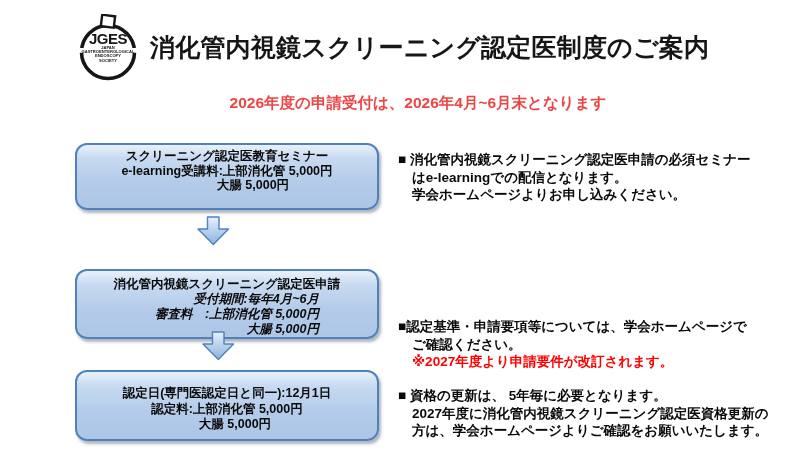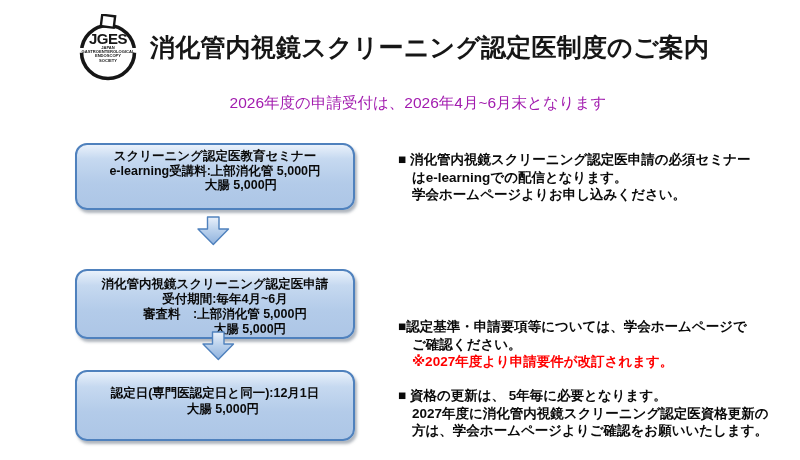"2026年度の申請受付は、2026年4月~6月末となります" .notice { color: #a21caf -> #ef4444; font-weight: normal -> bold }
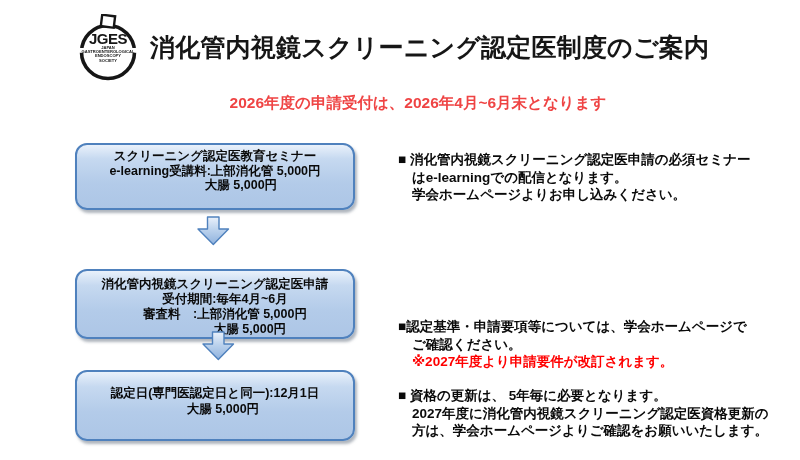"スクリーニング認定医教育セミナー" .fbox { width: 280px -> 304px }
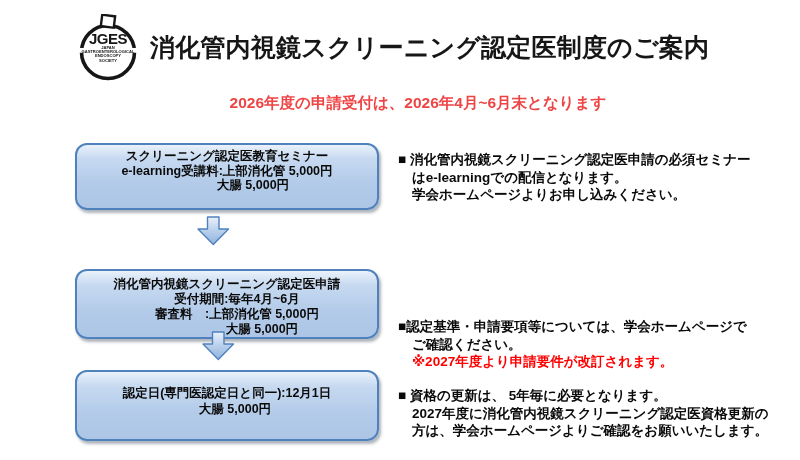"受付期間:毎年4月~6月" .grp { font-style: none -> italic; text-align: center -> right }
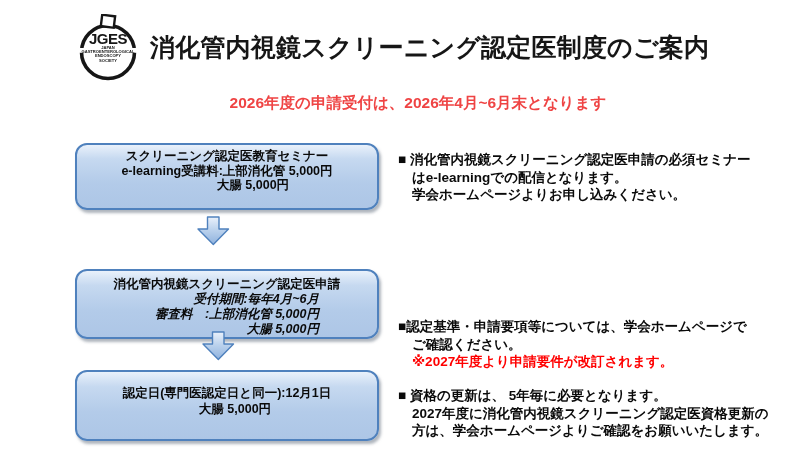"認定料:上部消化管 5,000円" div.bline { html: none -> <div>認定料:上部消化管 5,000円</div> }
